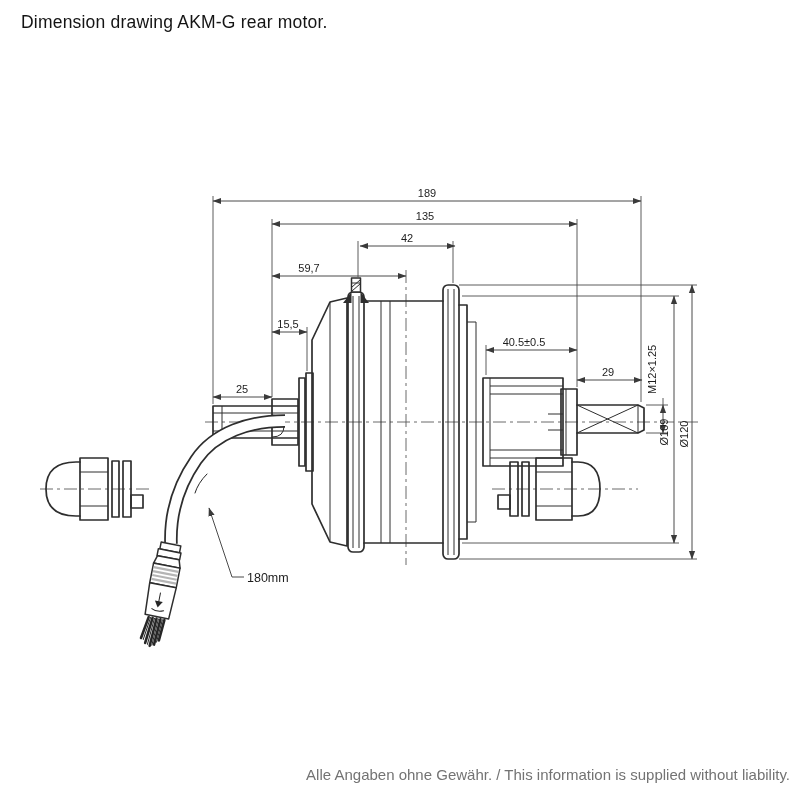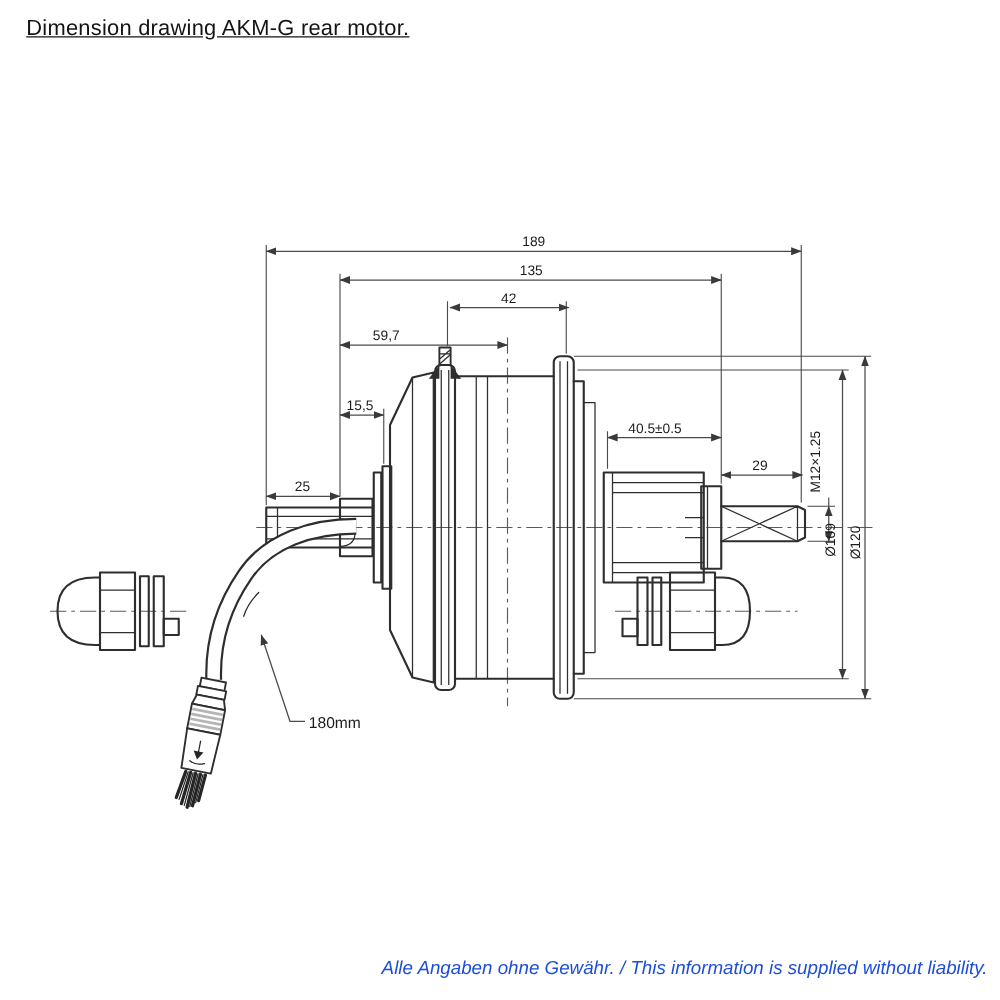"Dimension drawing AKM-G rear motor." .page-title { text-decoration: underline -> none }
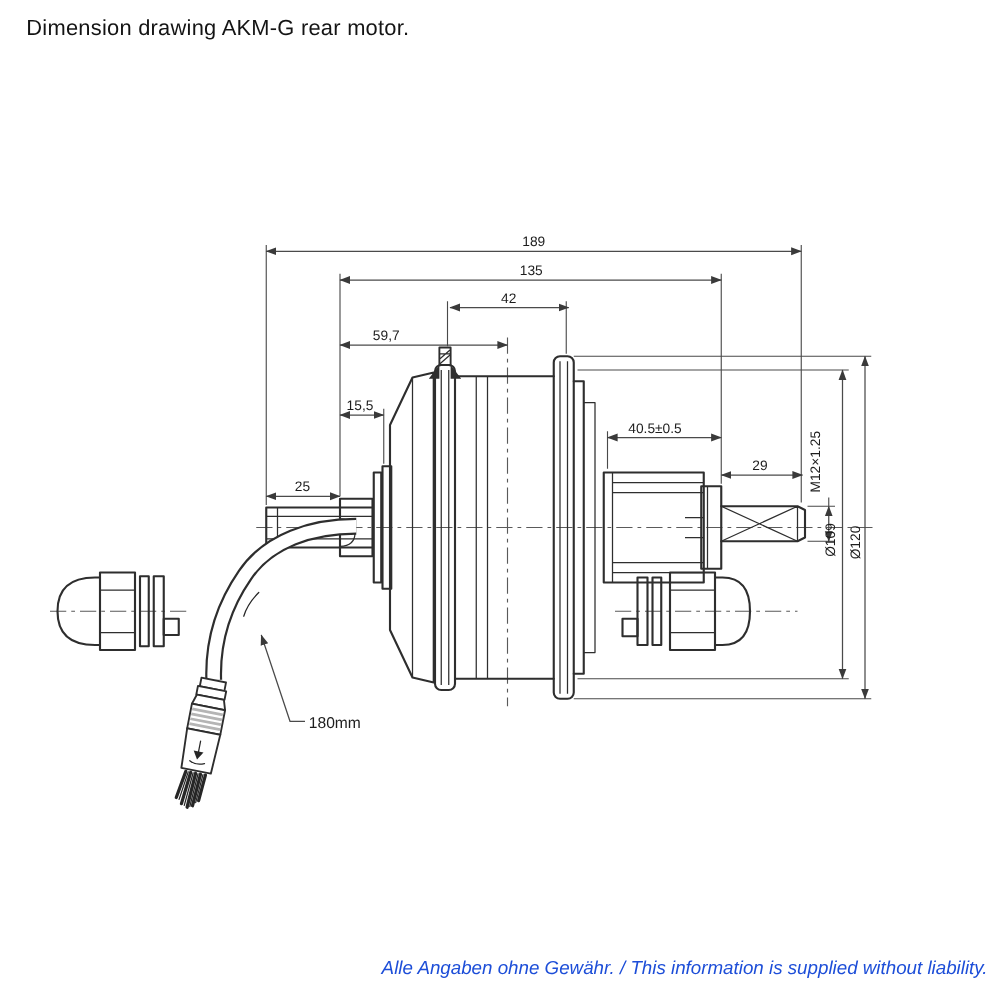"Alle Angaben ohne Gewähr. /" .footer-note { color: #1d4ed8 -> #737373; font-style: italic -> none }
